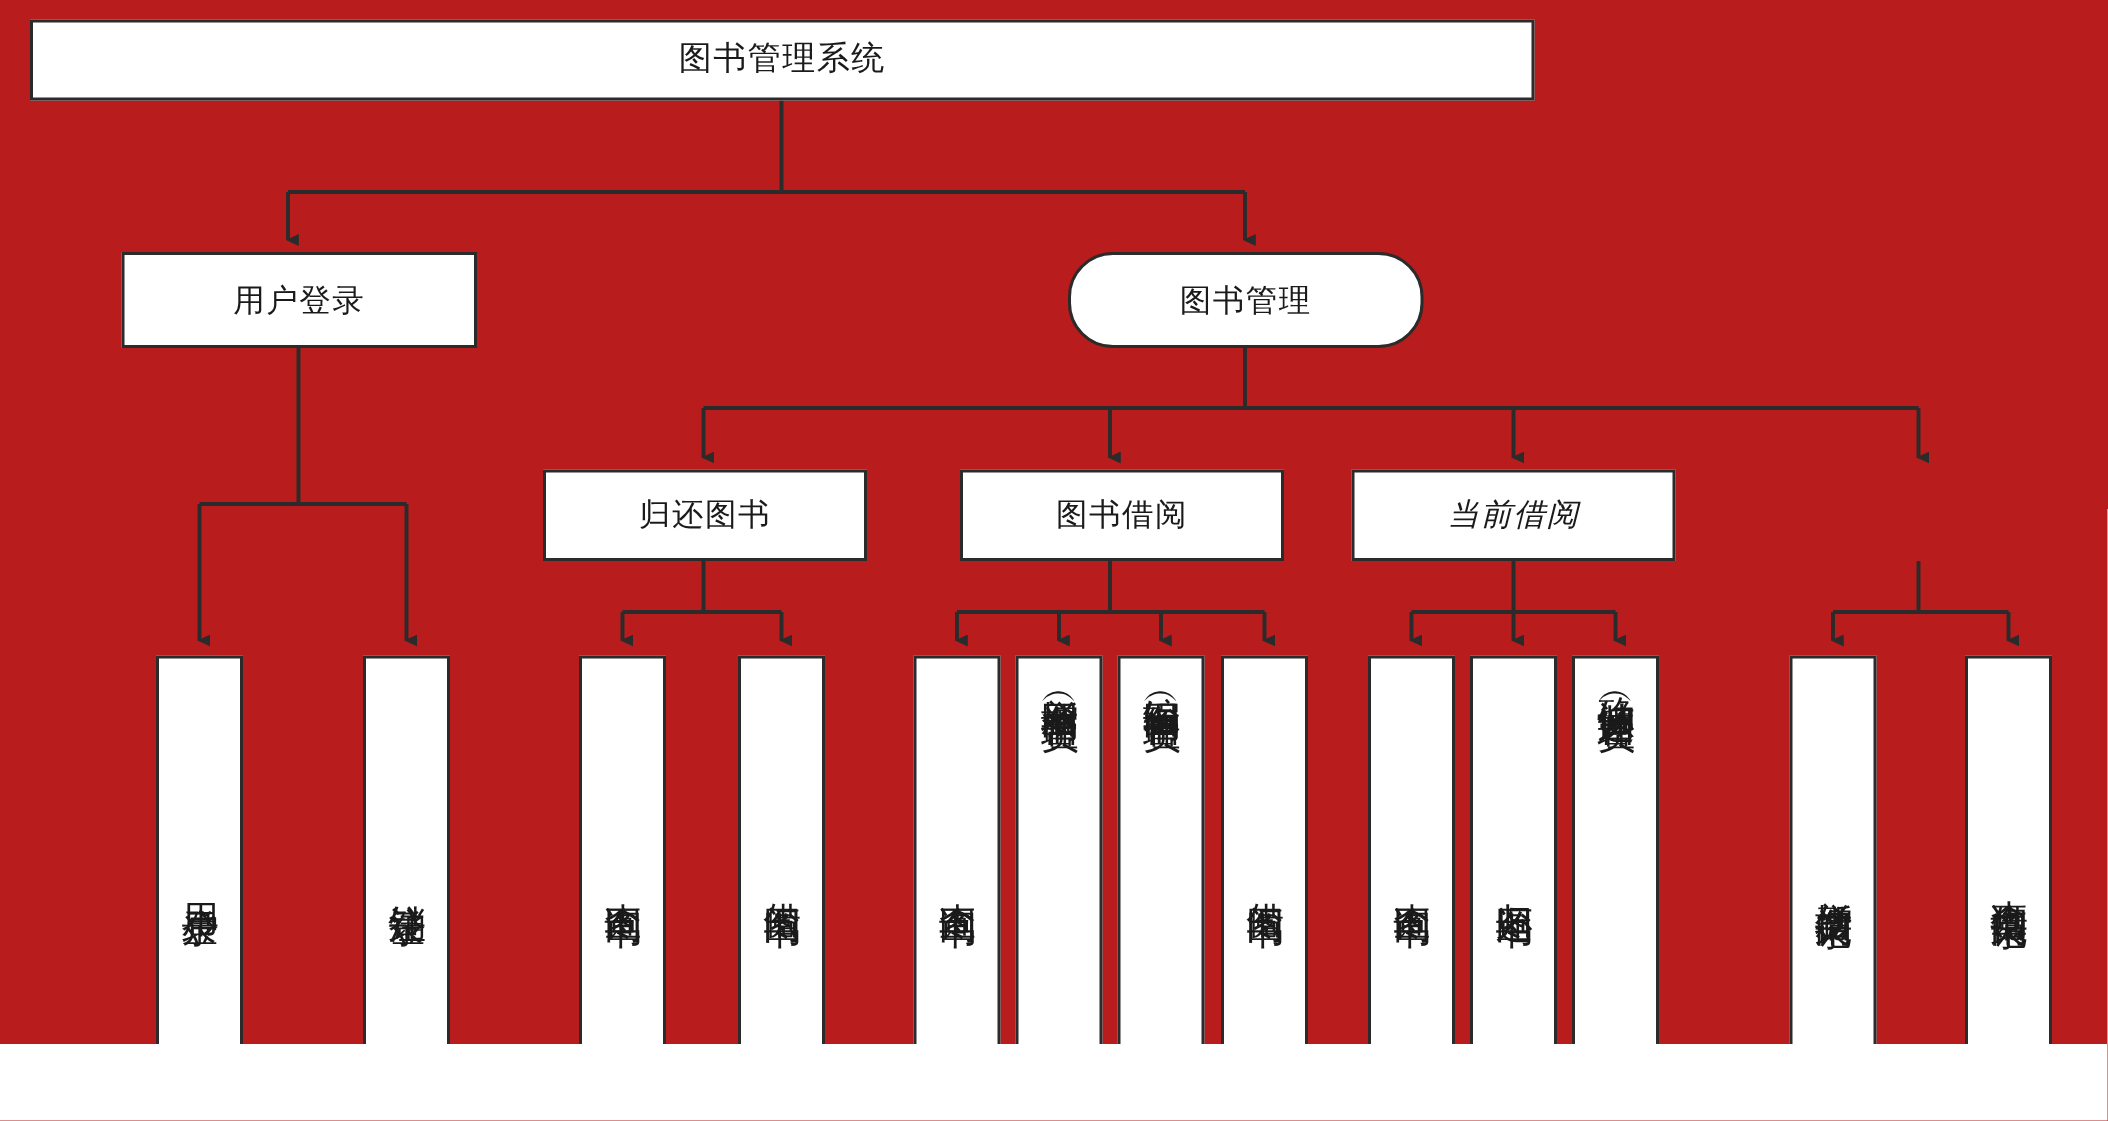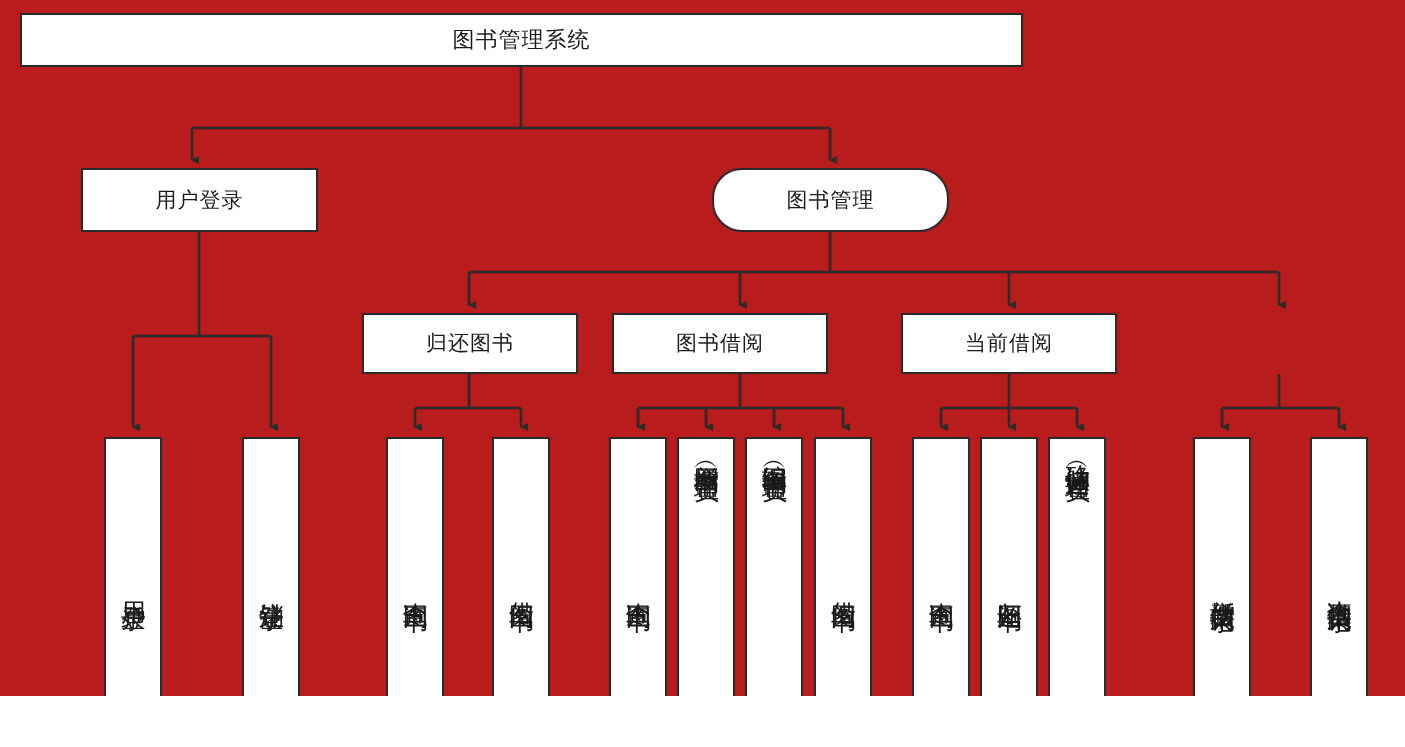"图书借阅" div.node { left: 612px -> 640px }
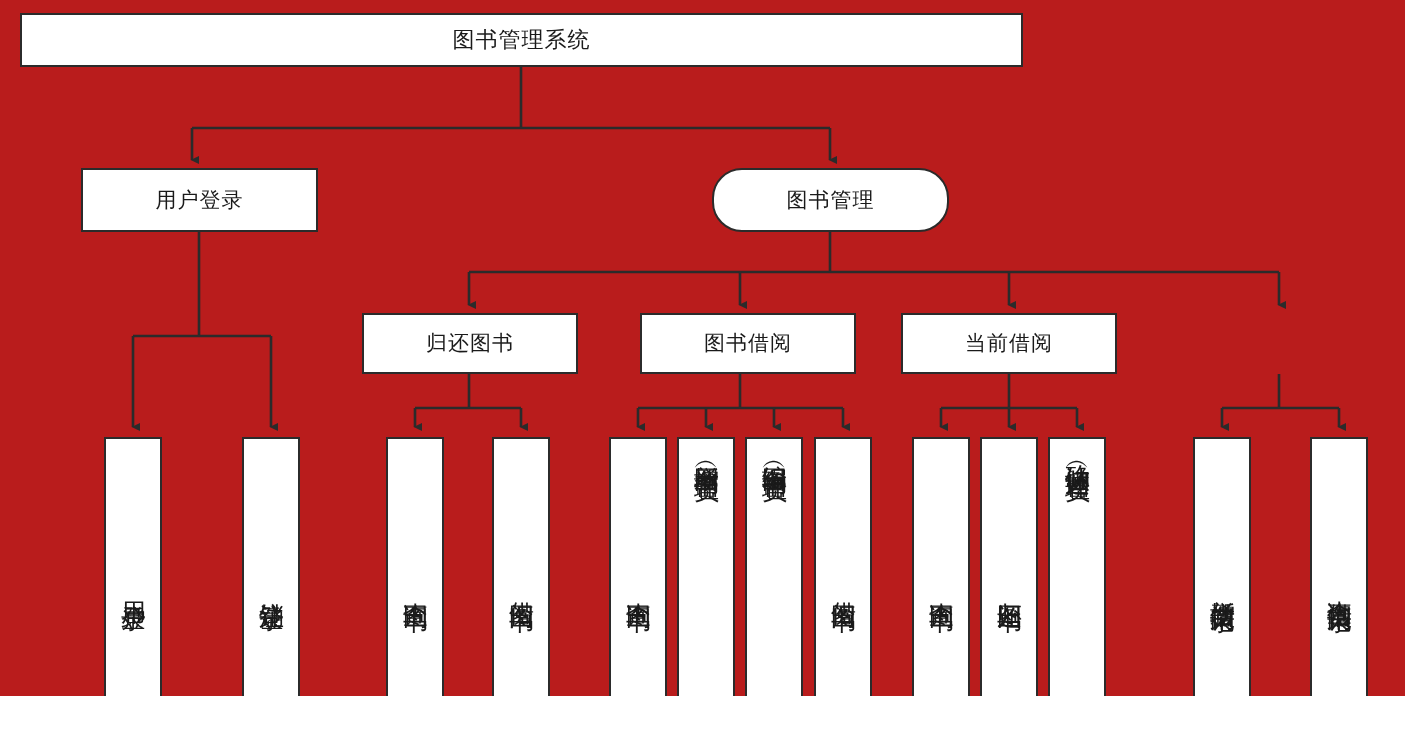"当前借阅" div.node { font-style: none -> italic }
